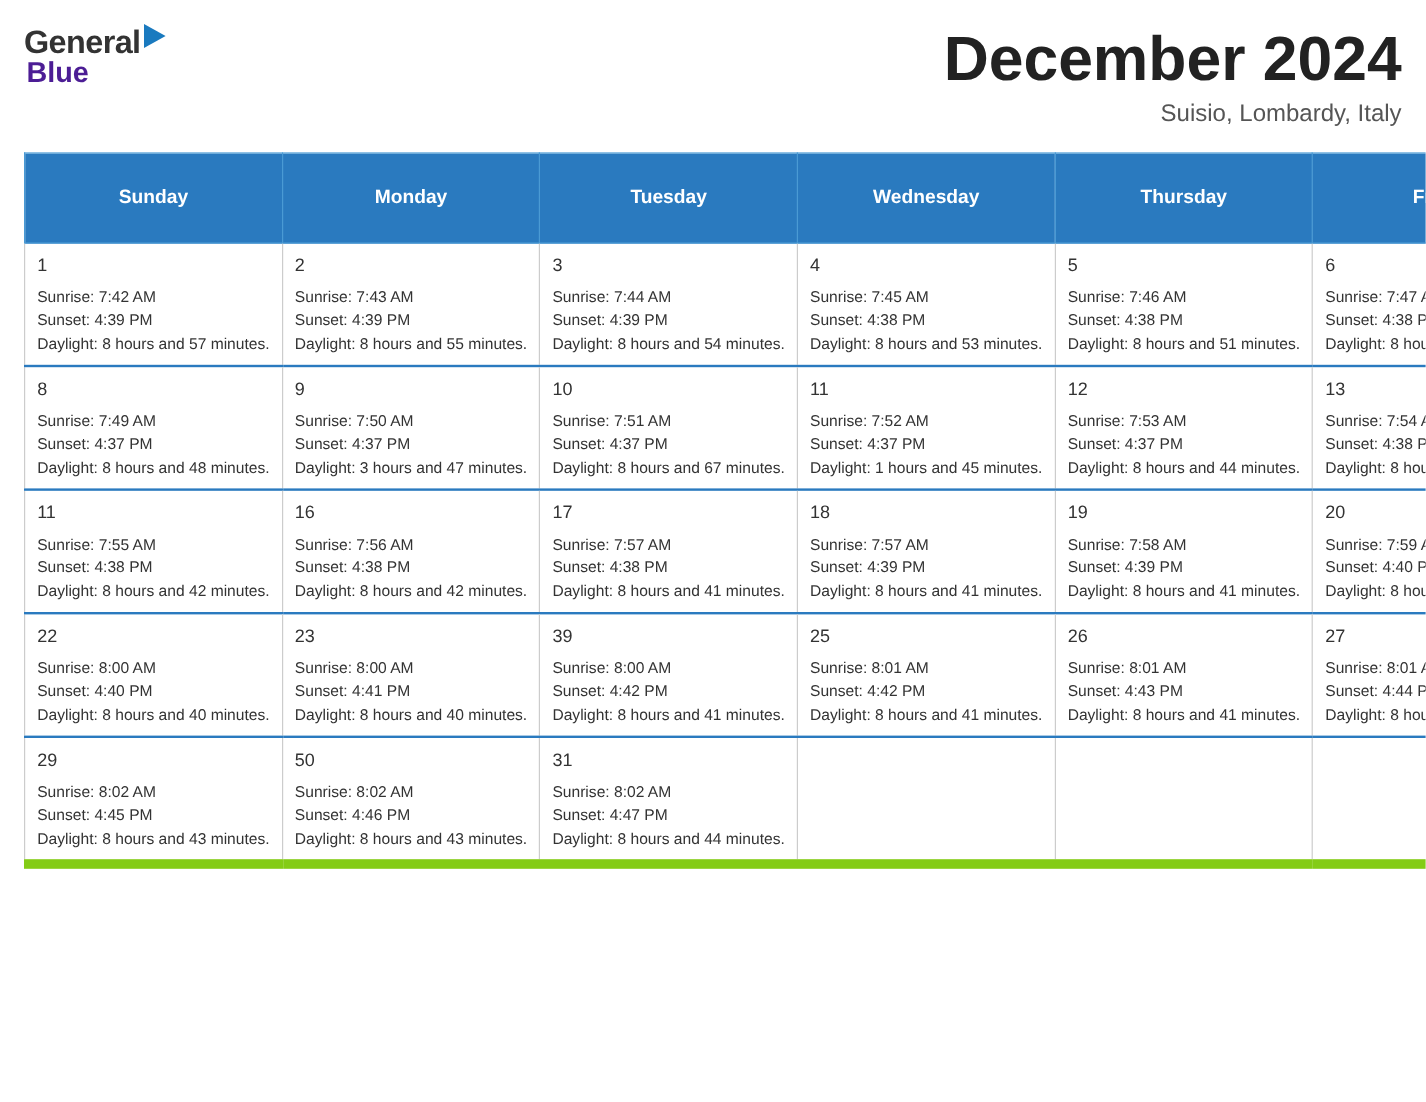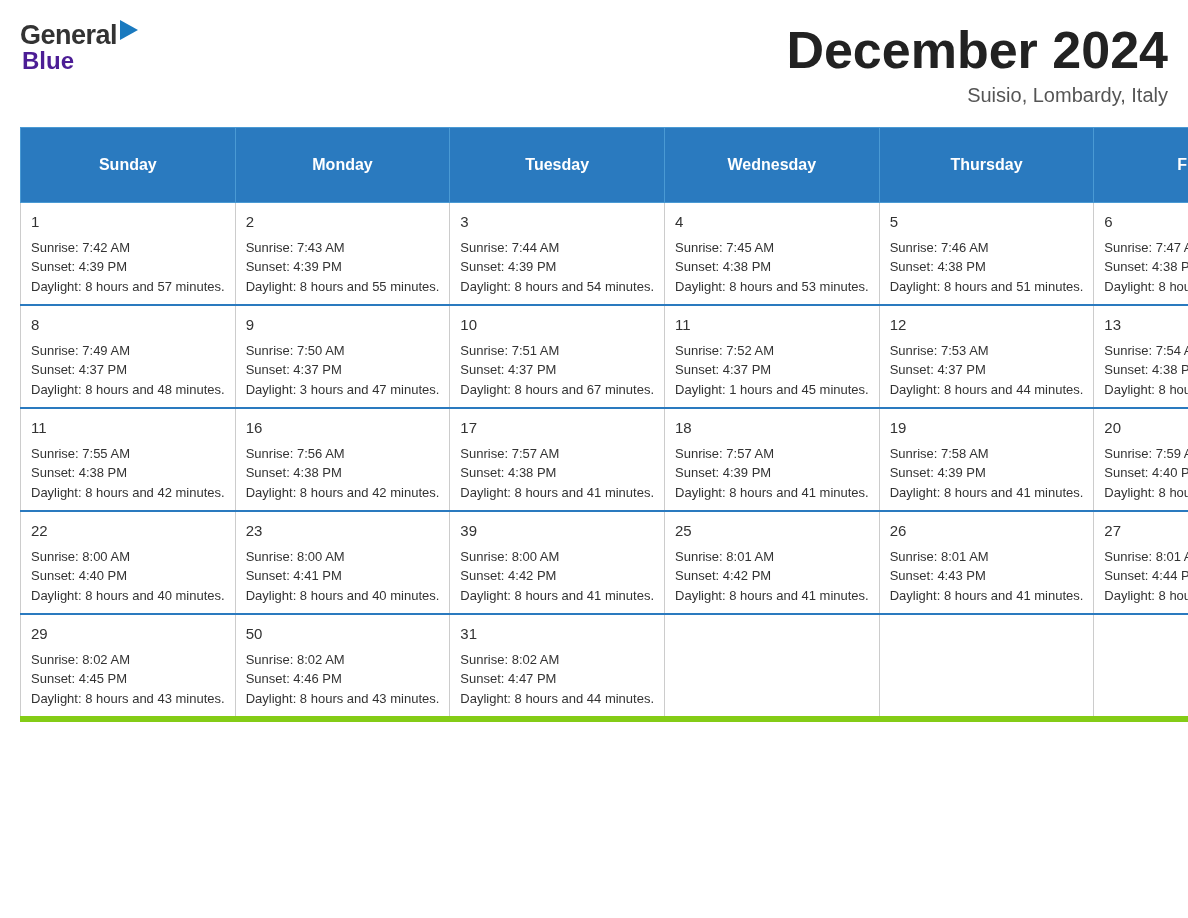"29" tbody tr:last-child td { border-bottom: 6px solid #84cc16 -> 8px solid #84cc16 }
